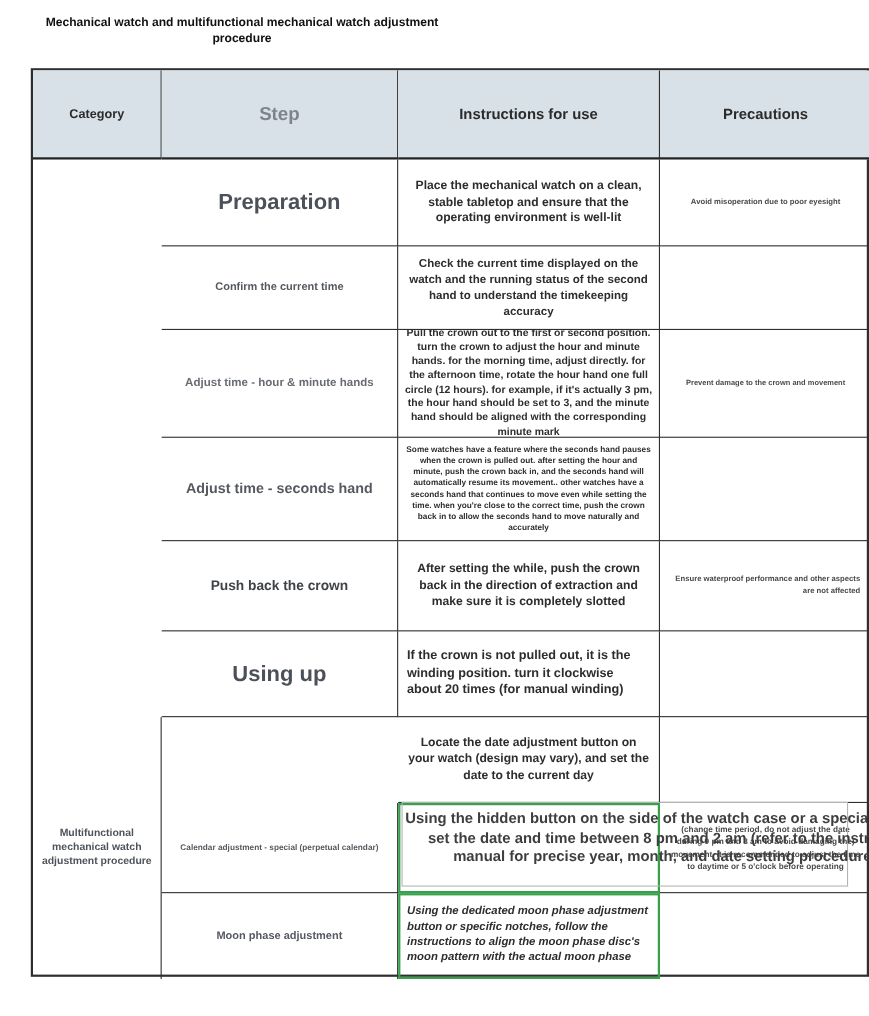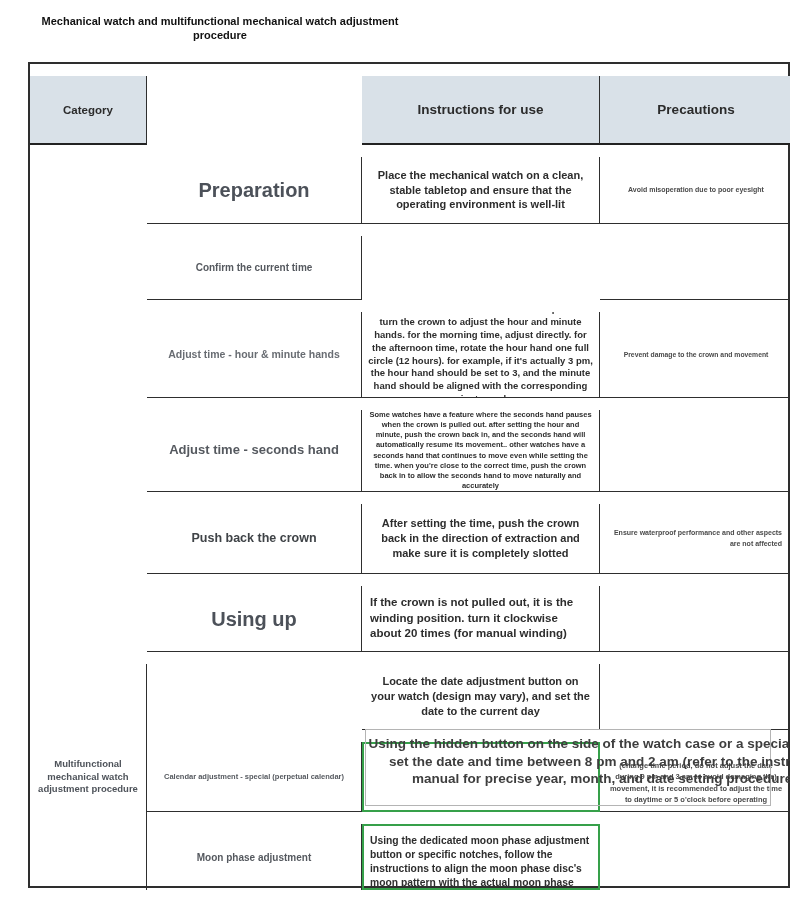"Category" .cell { margin-top: 12px -> none }
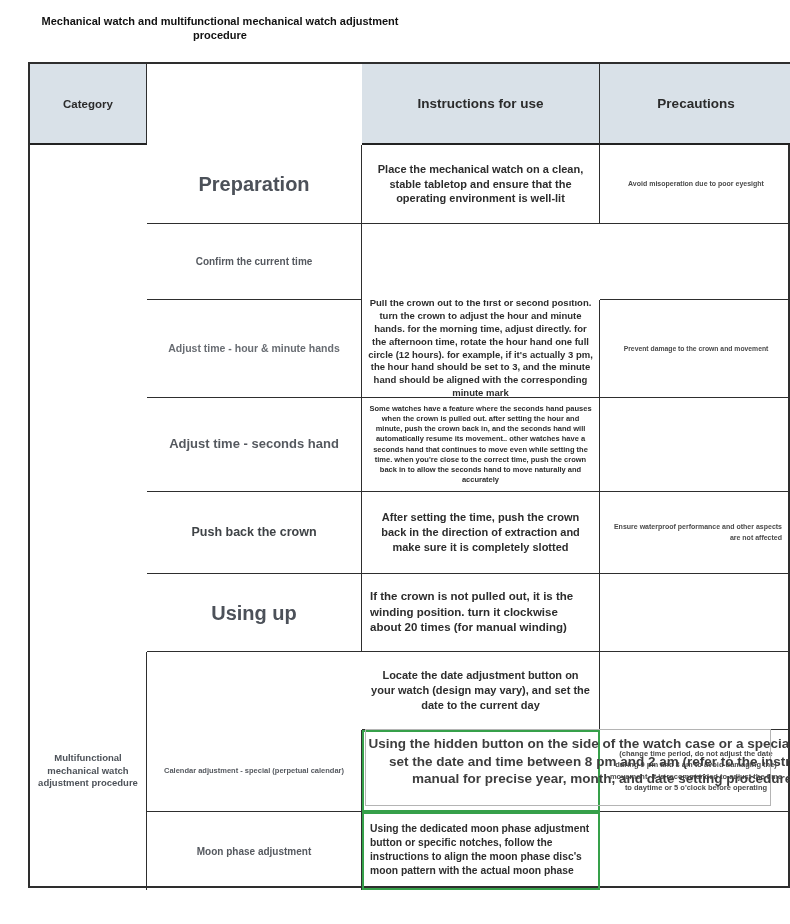"Step" div.cell { html: none -> <div> <span>Step</span> </div> }
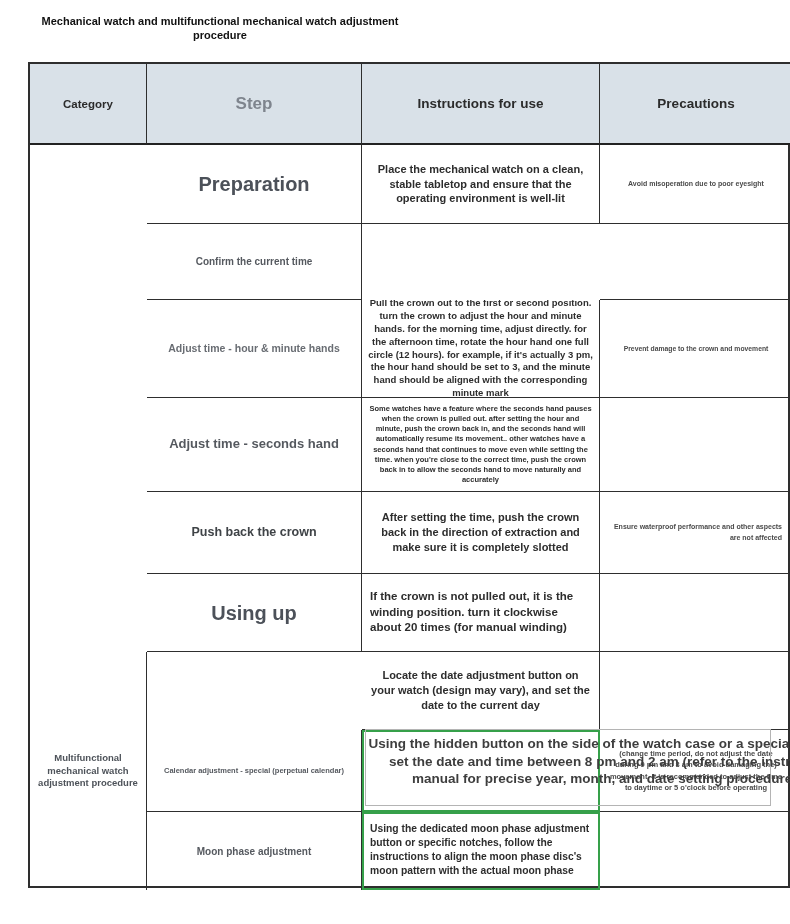"Check the current time displayed" div.cell { html: none -> <div> <span>Check the current time displayed on the watch and the running status of the second hand to understand the timekeeping accuracy</span> </div> }
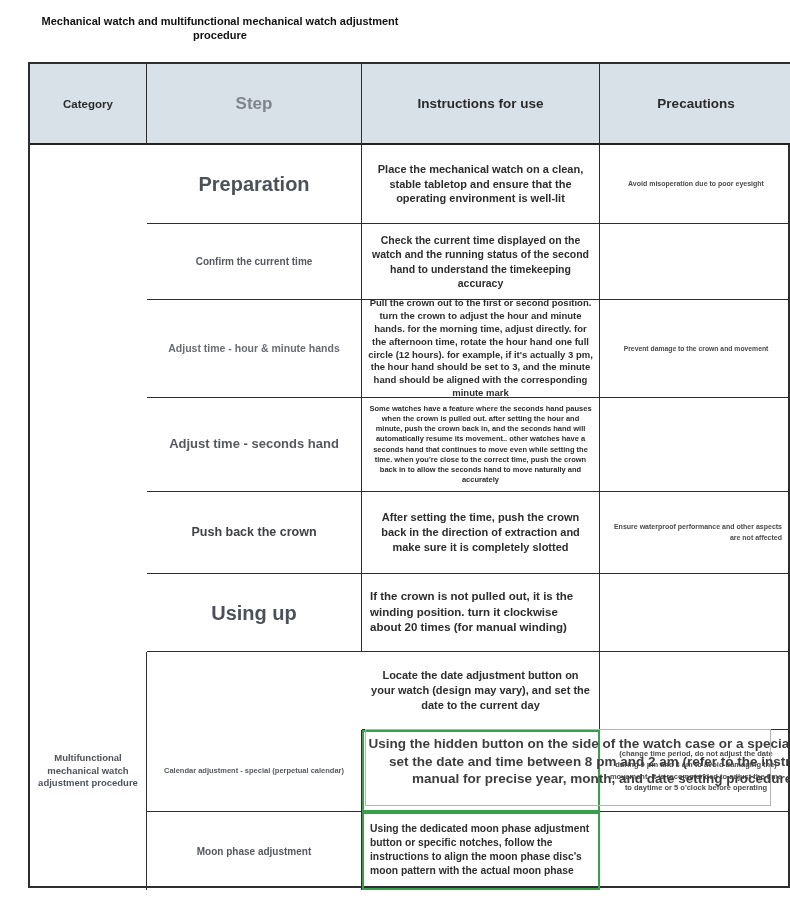"After setting the time, push" span { text: time -> while }
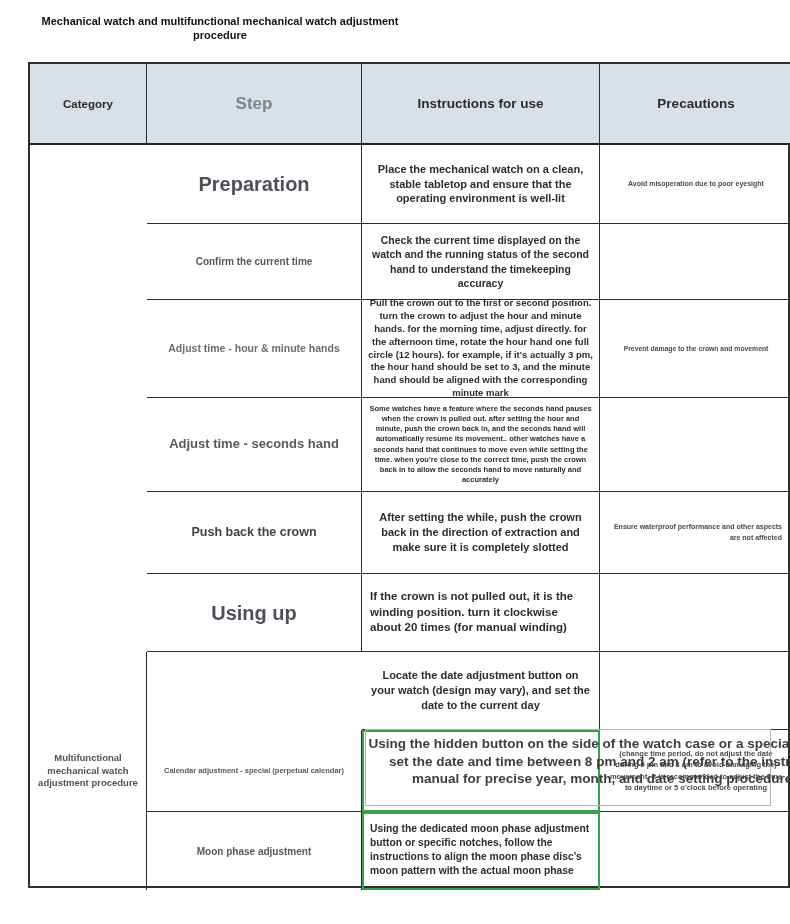"Using the dedicated moon phase" .i9 { font-style: none -> italic }
